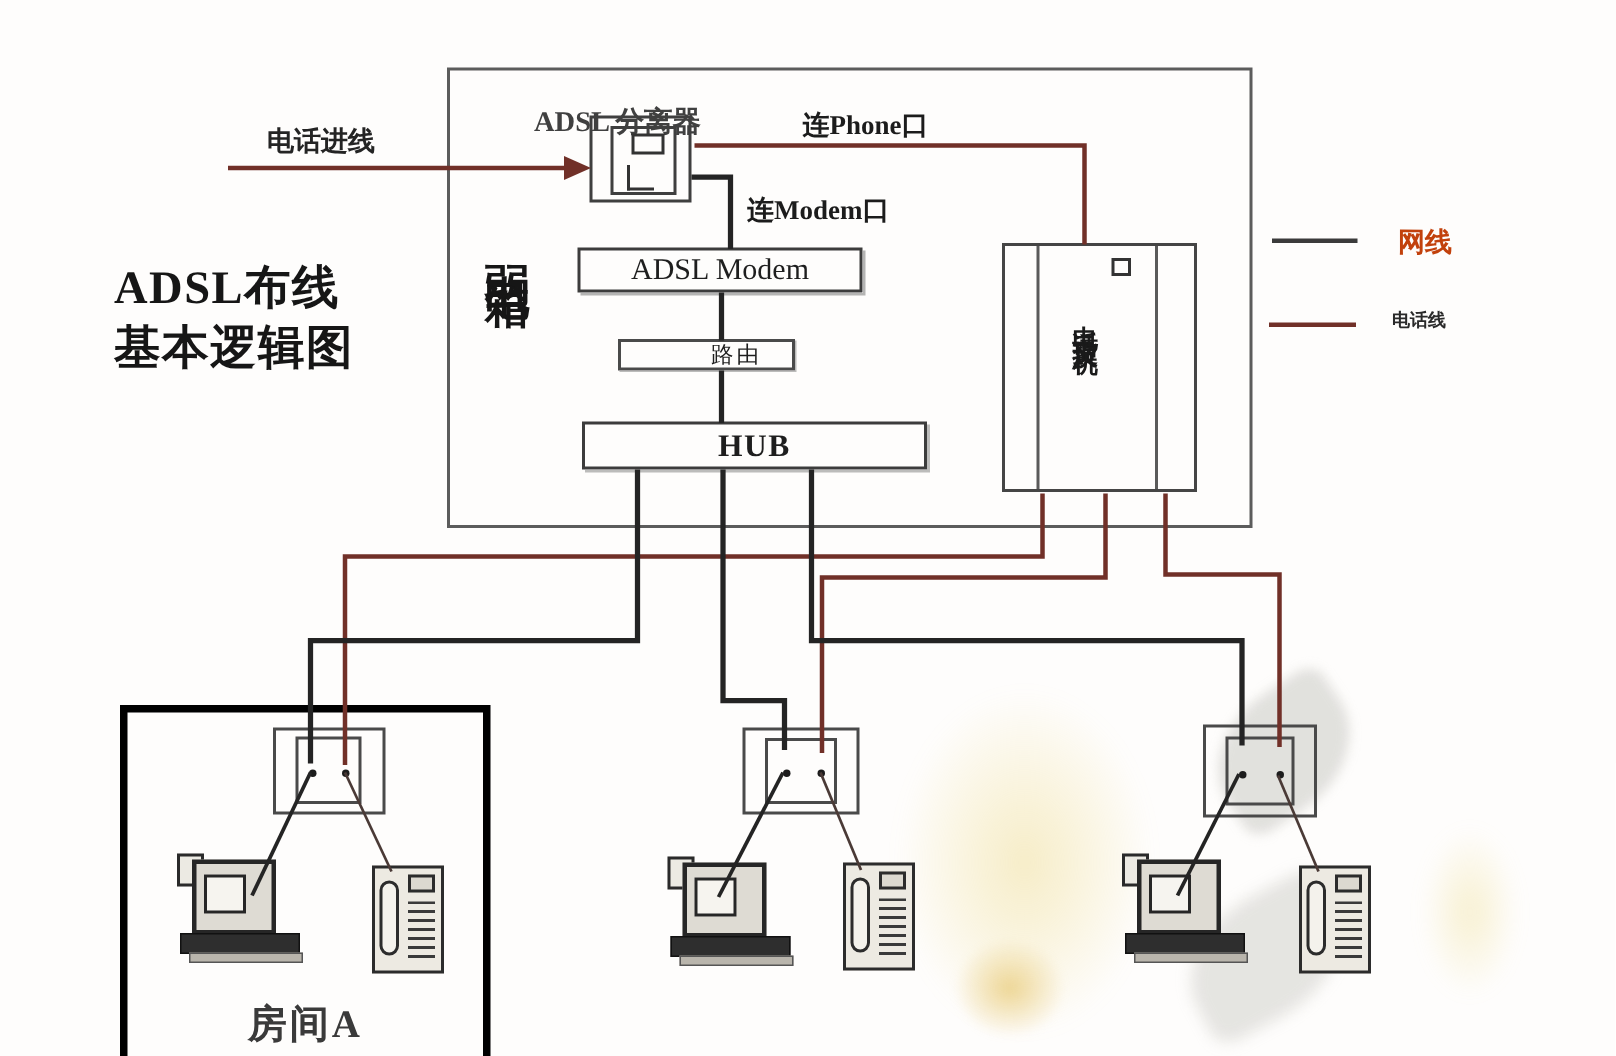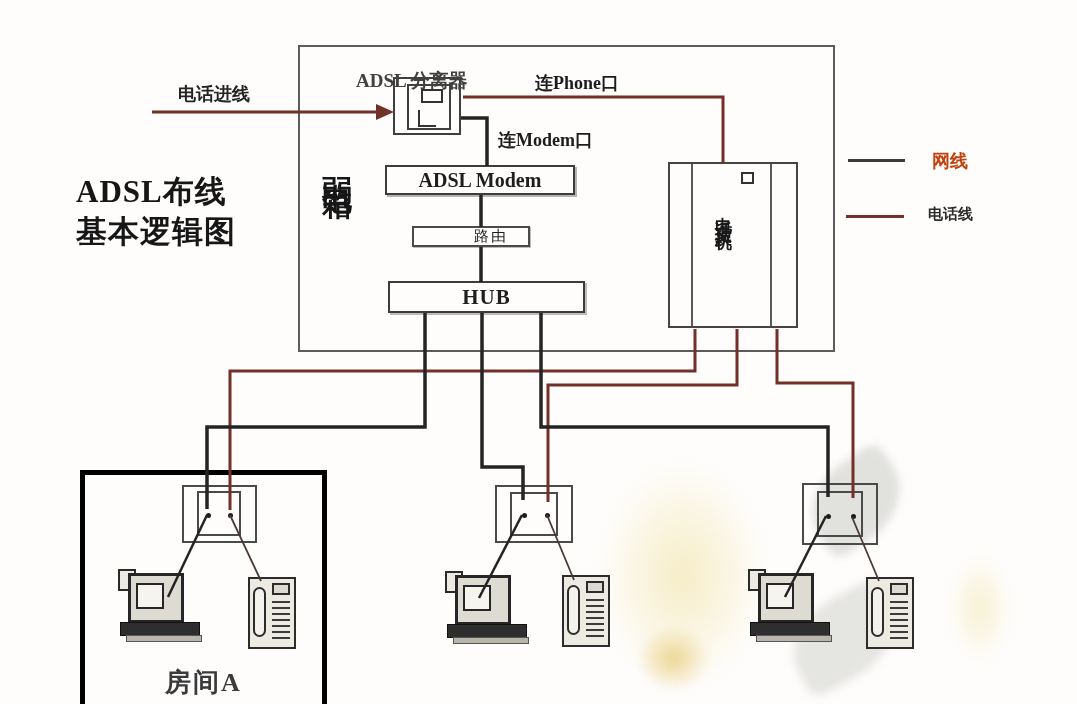"ADSL Modem" .modem-box { font-weight: bold -> normal }
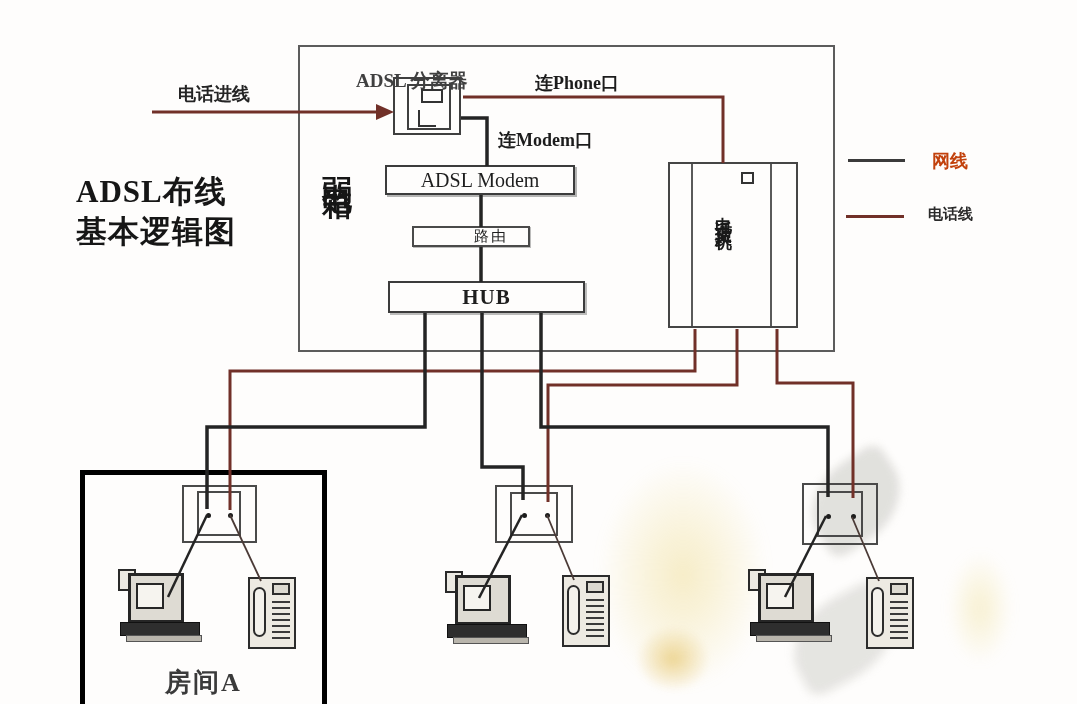"电话线" .lbl-legend-tel { font-size: 15px -> 12px }
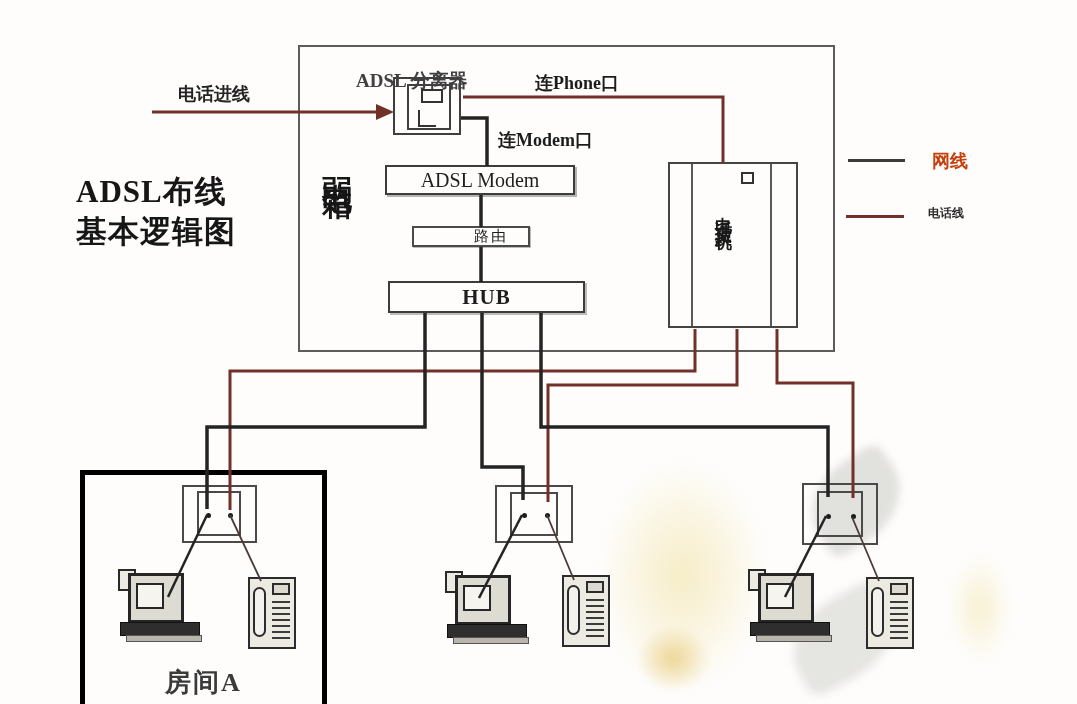"HUB" .hub-box { width: 197px -> 230px }
